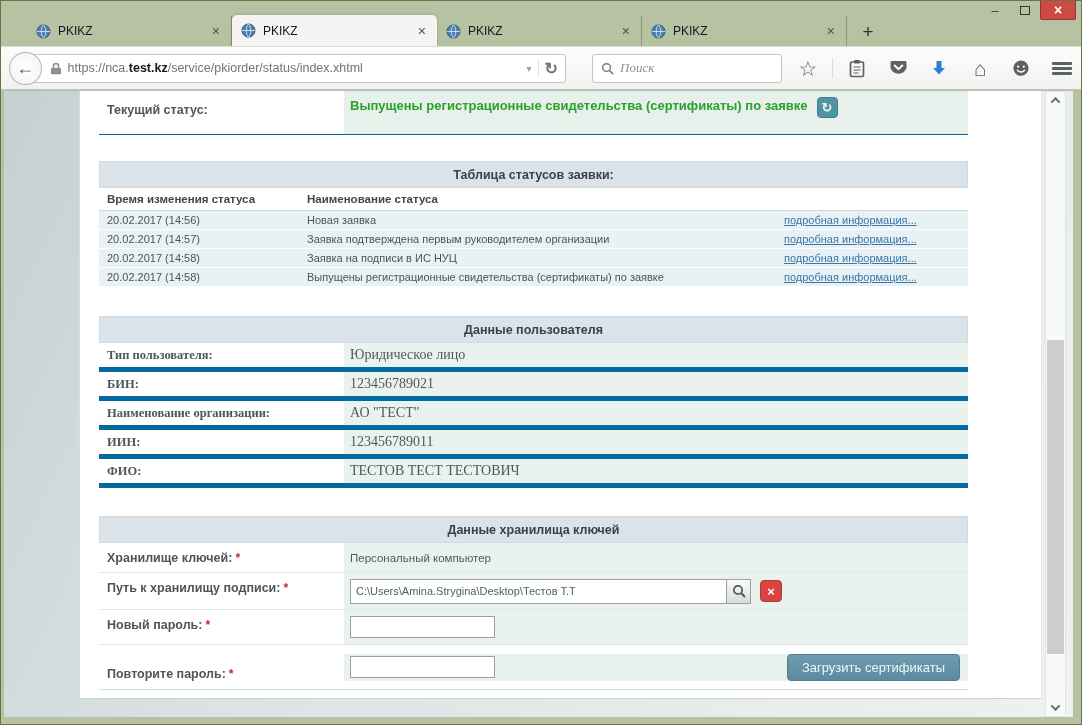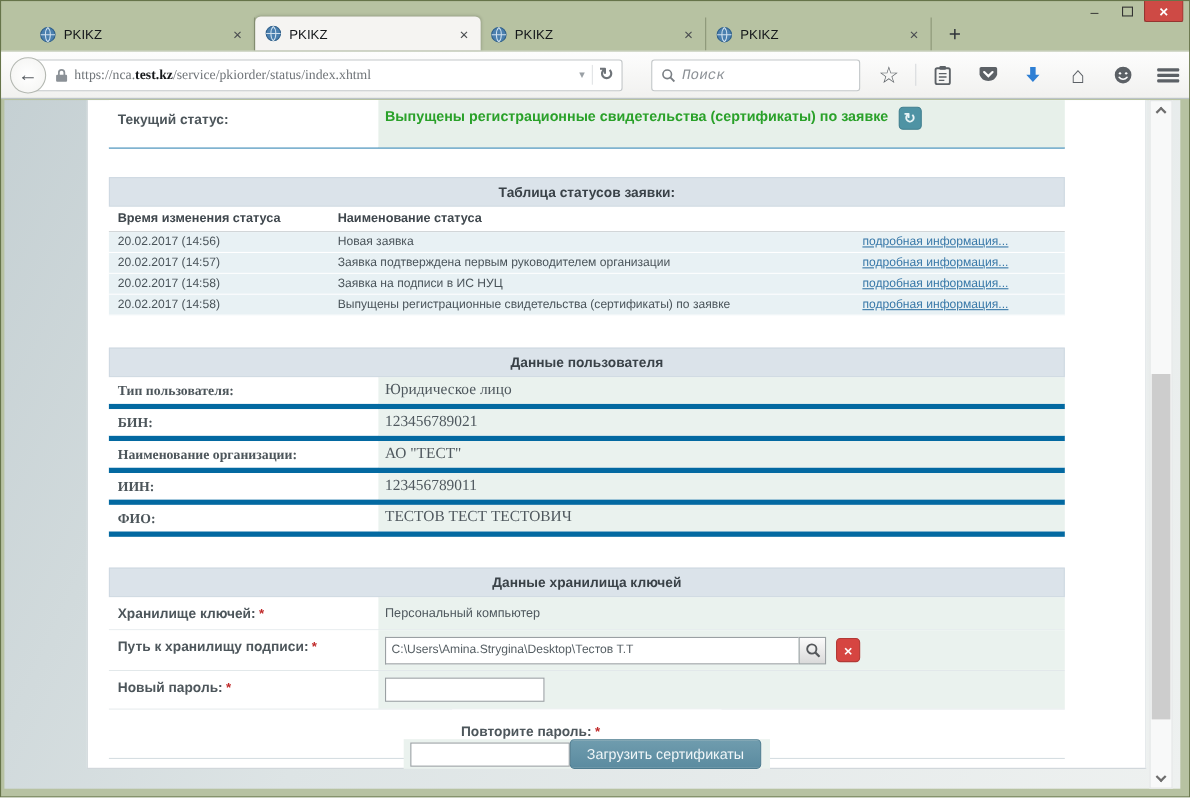"https://nca.test.kz/service/pkiorder/sta" .url-text { font-family: Liberation Serif, serif -> none }
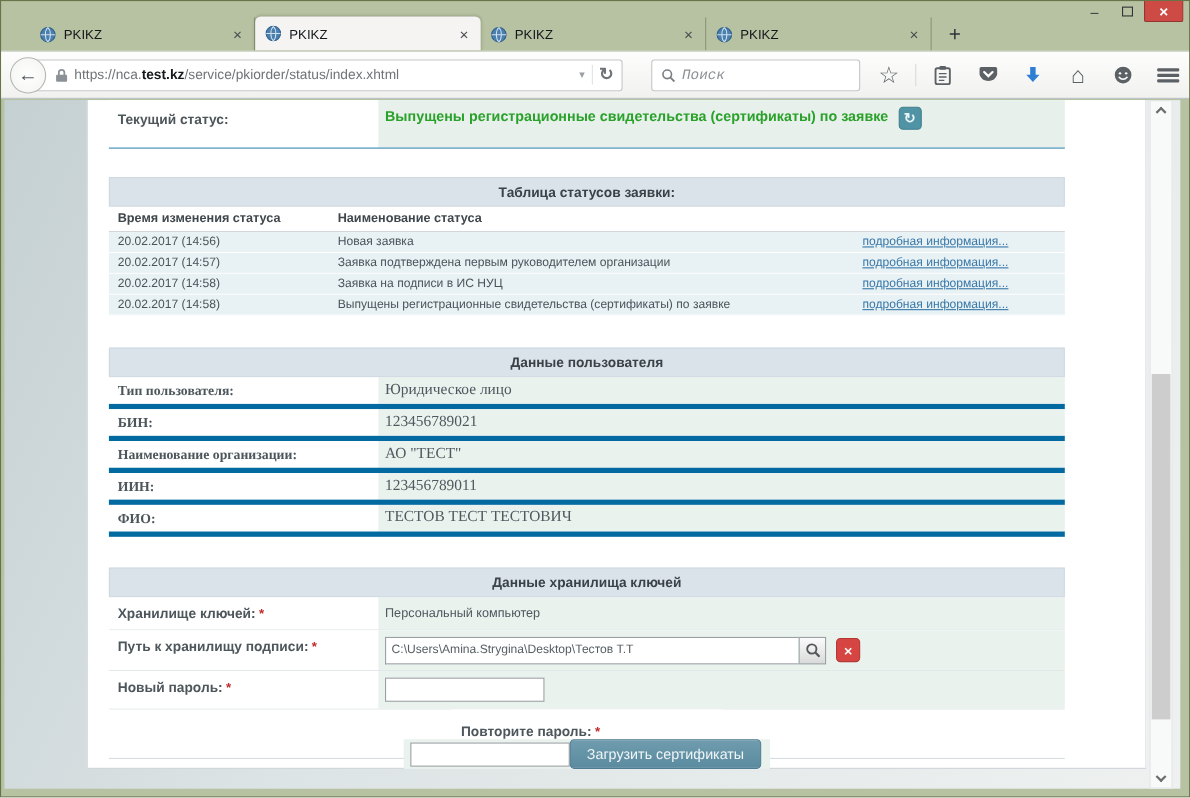"Поиск" .searchbox input { font-family: Liberation Mono, monospace -> Liberation Serif, serif }
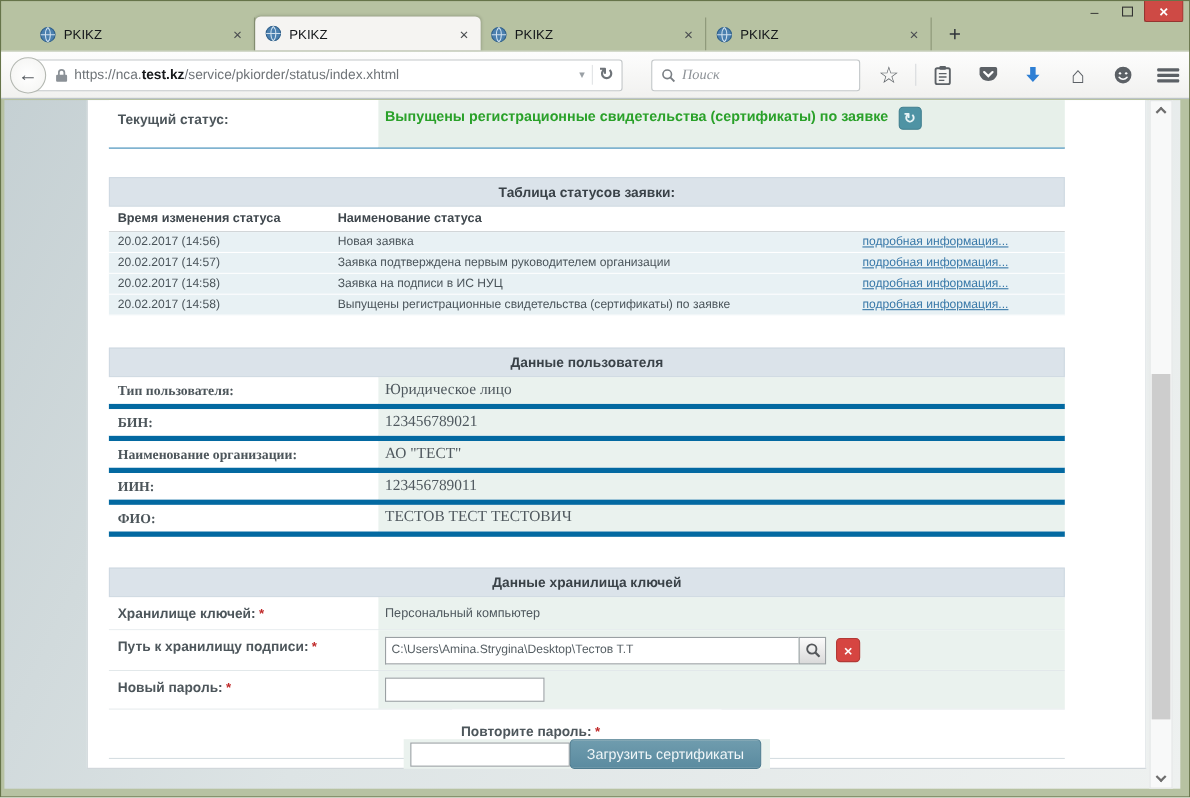"Повторите пароль:" .r4 { flex-direction: column -> none }
